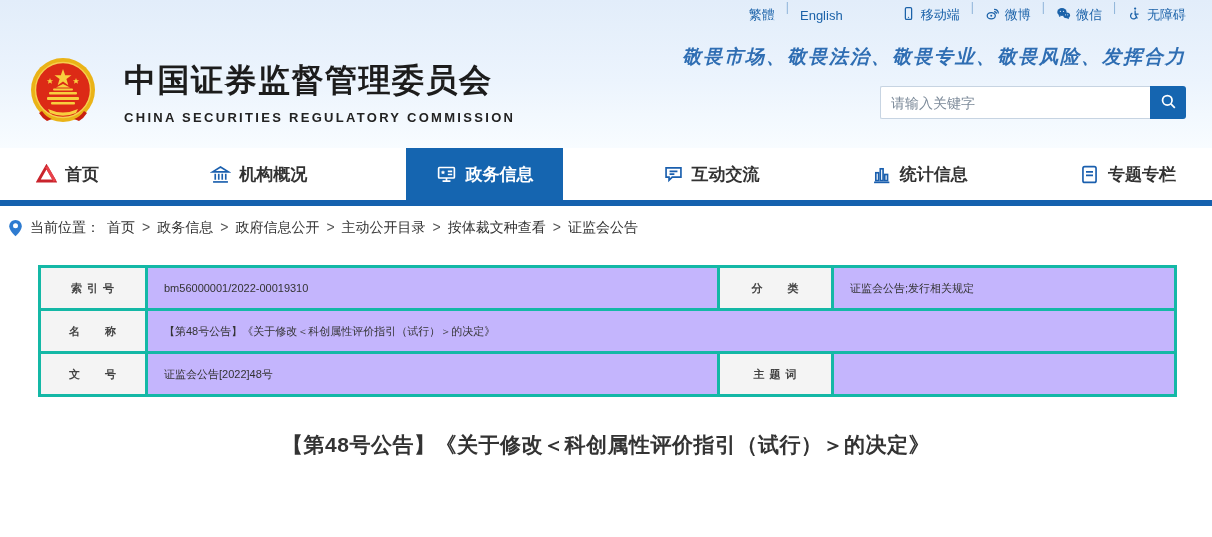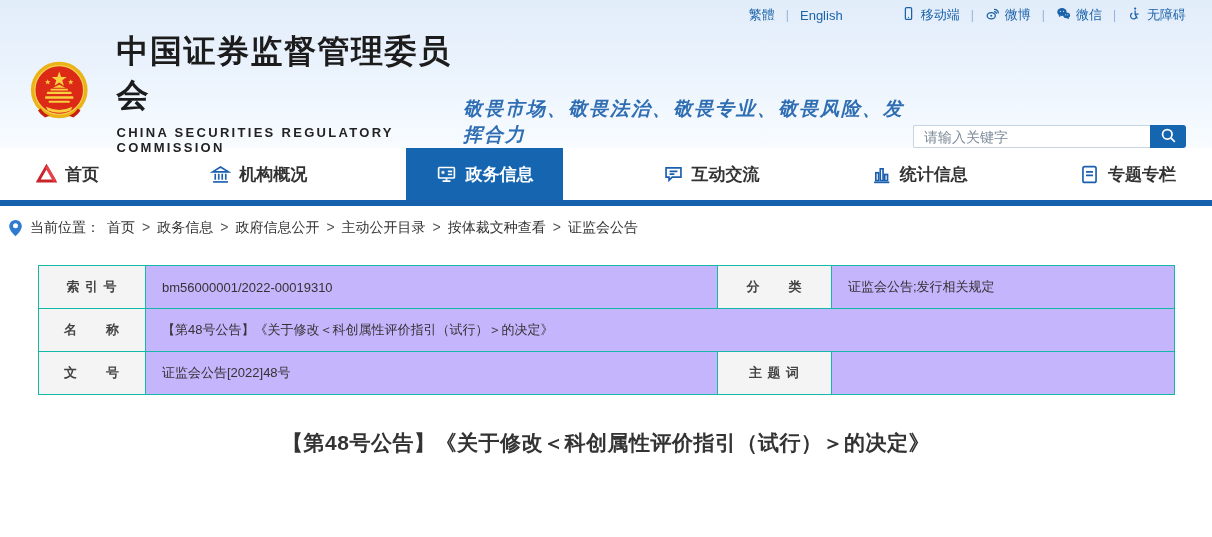"繁體" .topbar { align-items: center -> none }
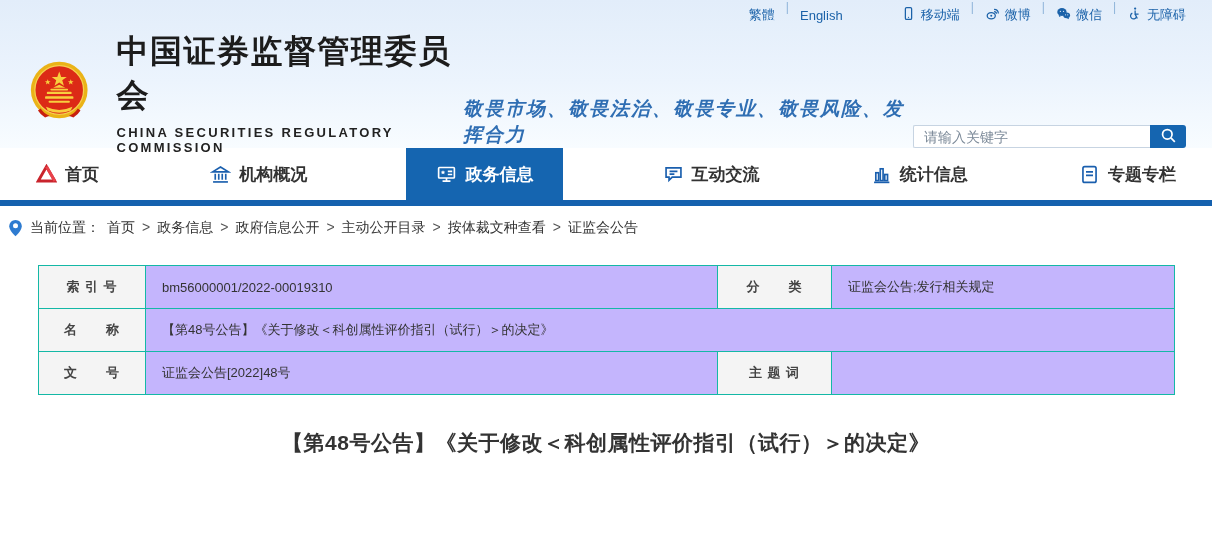"敬畏市场、敬畏法治、敬畏专业、敬畏风险、发挥合力" .header-right { flex-direction: row -> column }
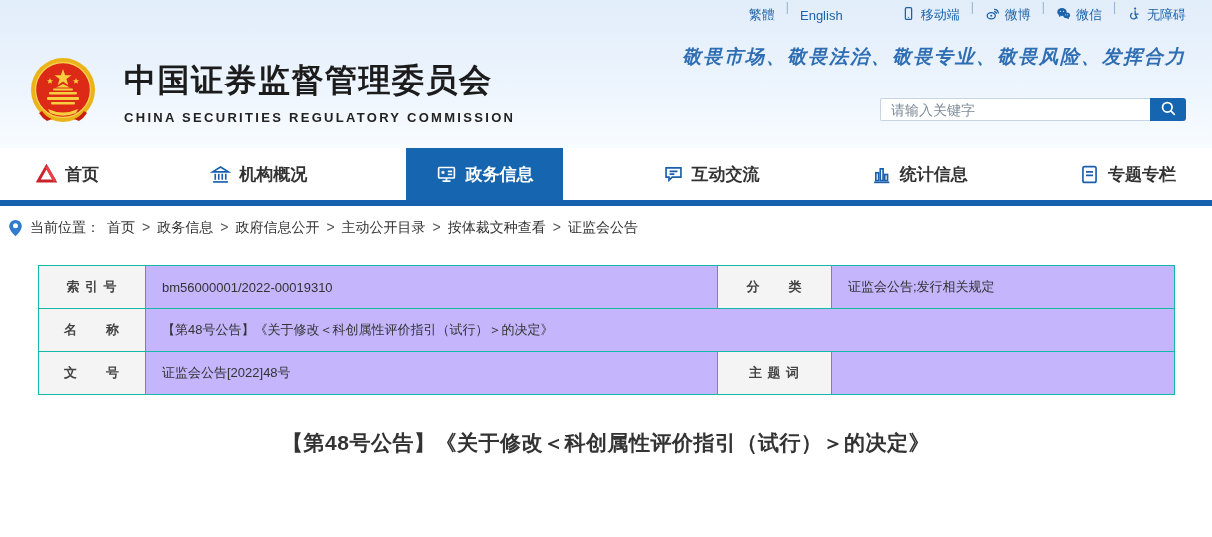"请输入关键字" .searchbar { height: 23px -> 33px; margin-top: 28px -> 16px }
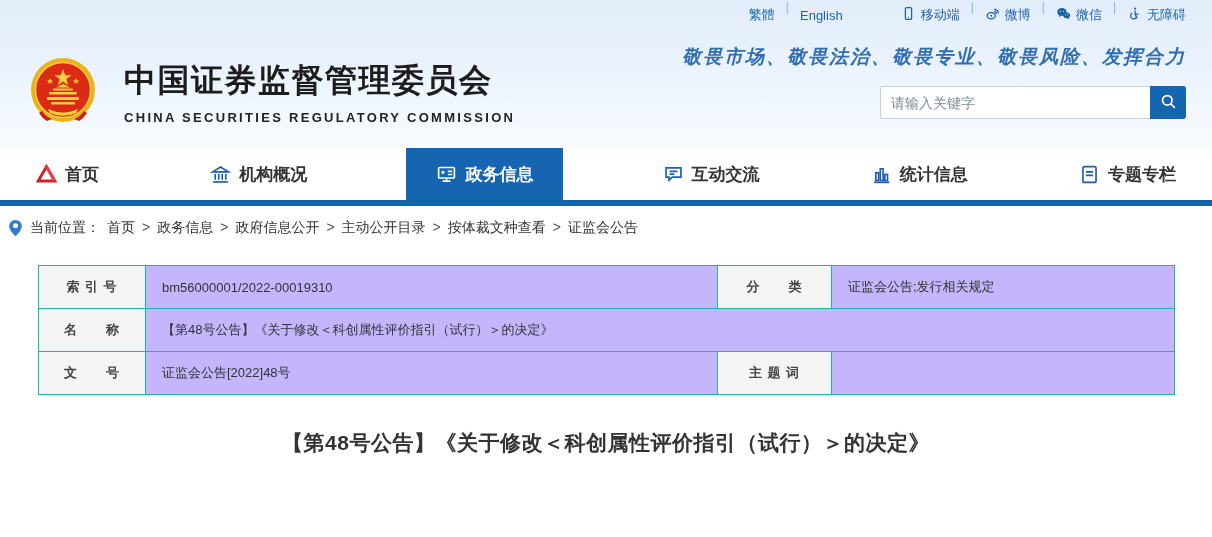"索 引 号" table.info td { border: 1px solid #14b8a6 -> 3px solid #14b8a6; font-size: 13px -> 11px }
